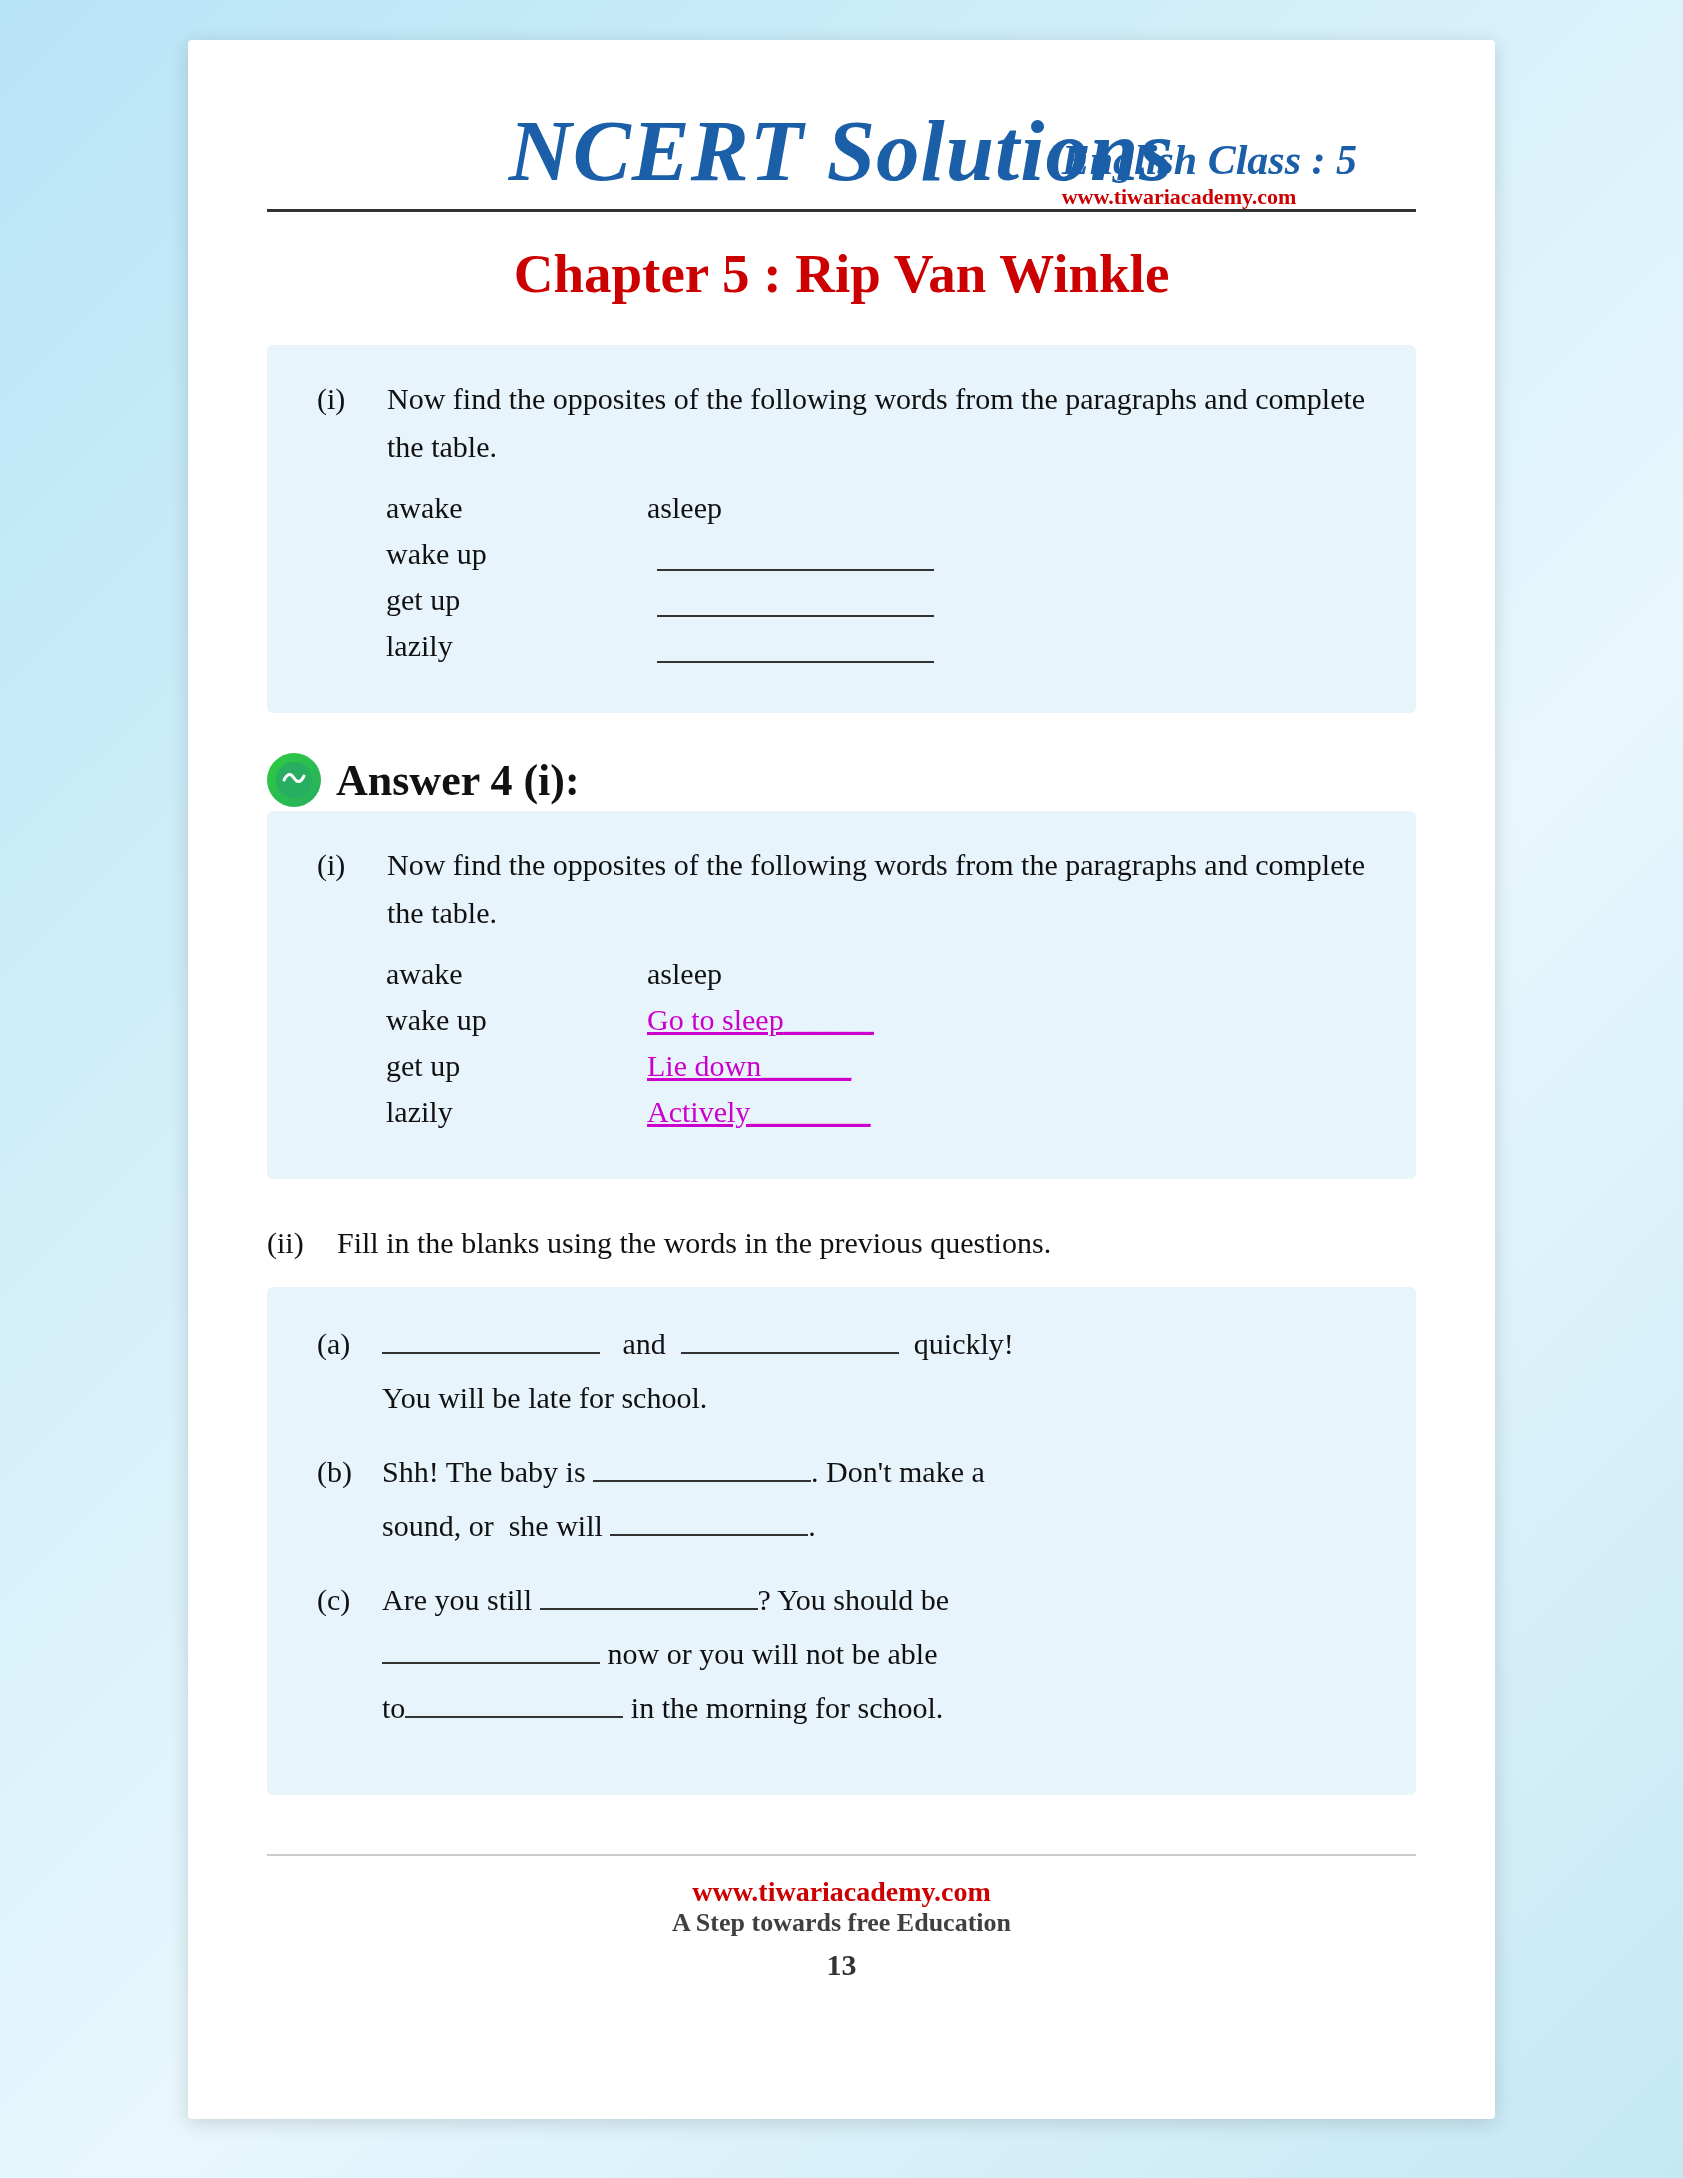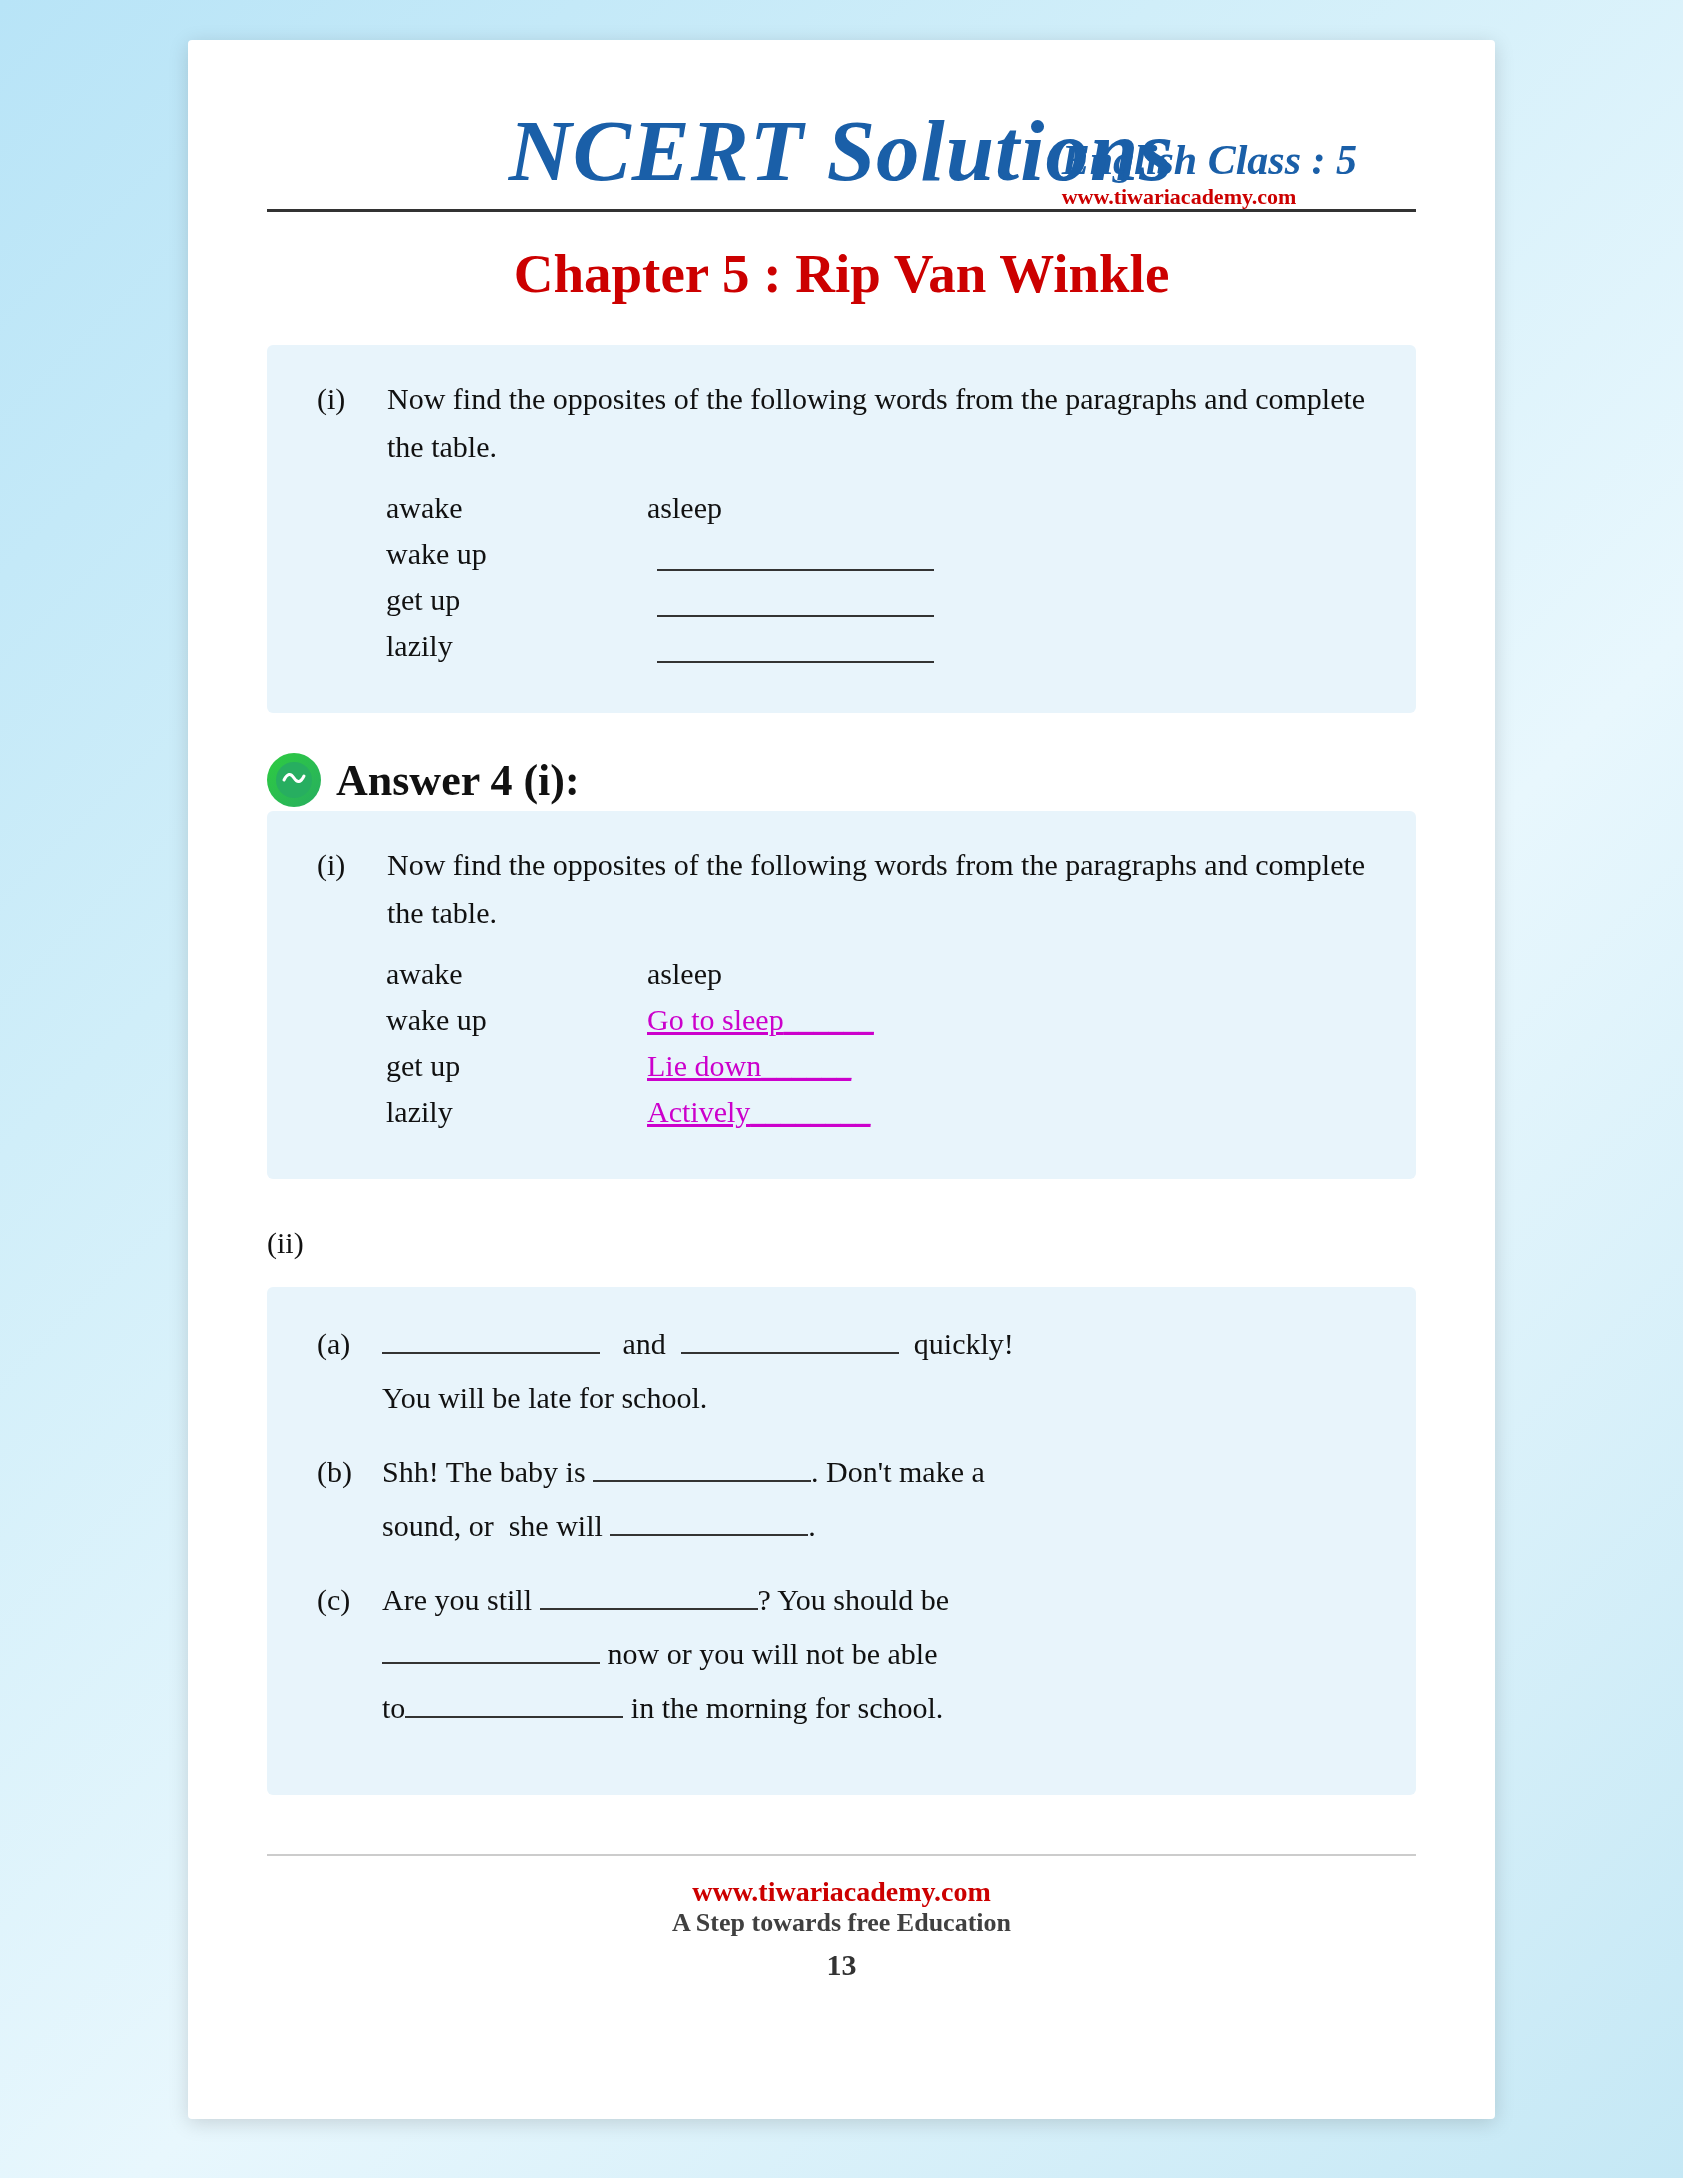"Fill in the blanks using" span { html: none -> <span>Fill in the blanks using the words in the previous questions.</span> }
